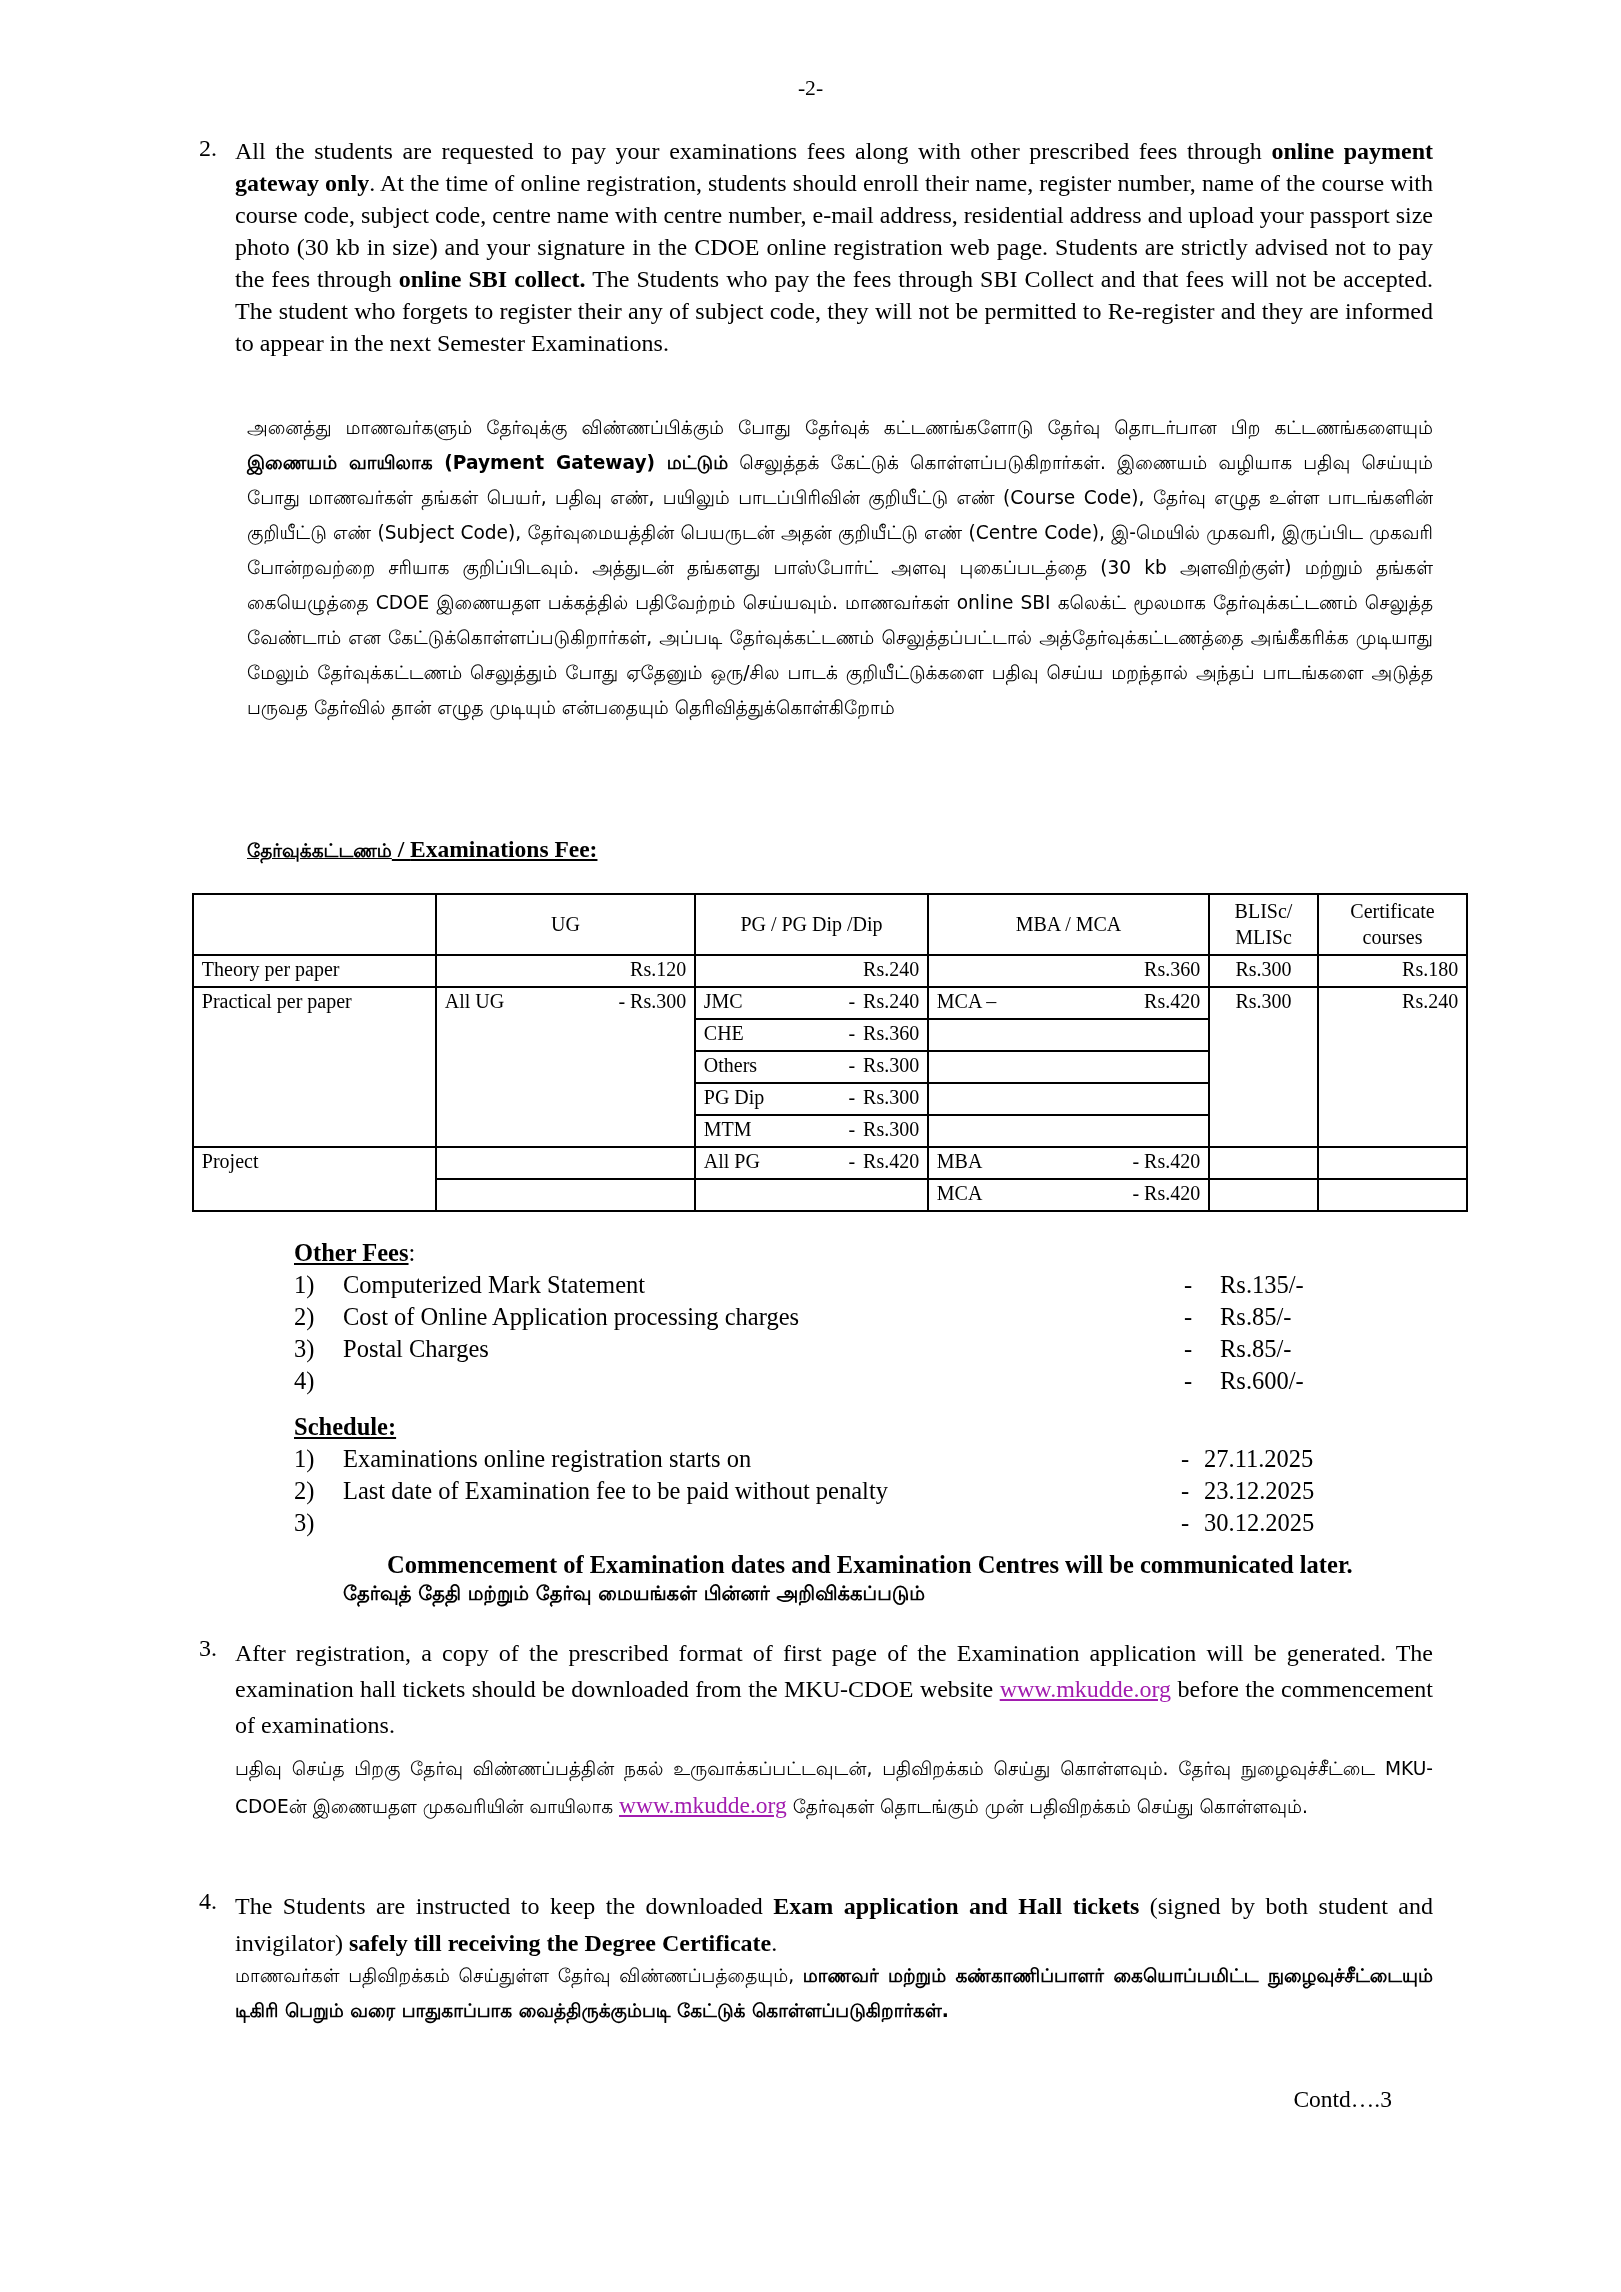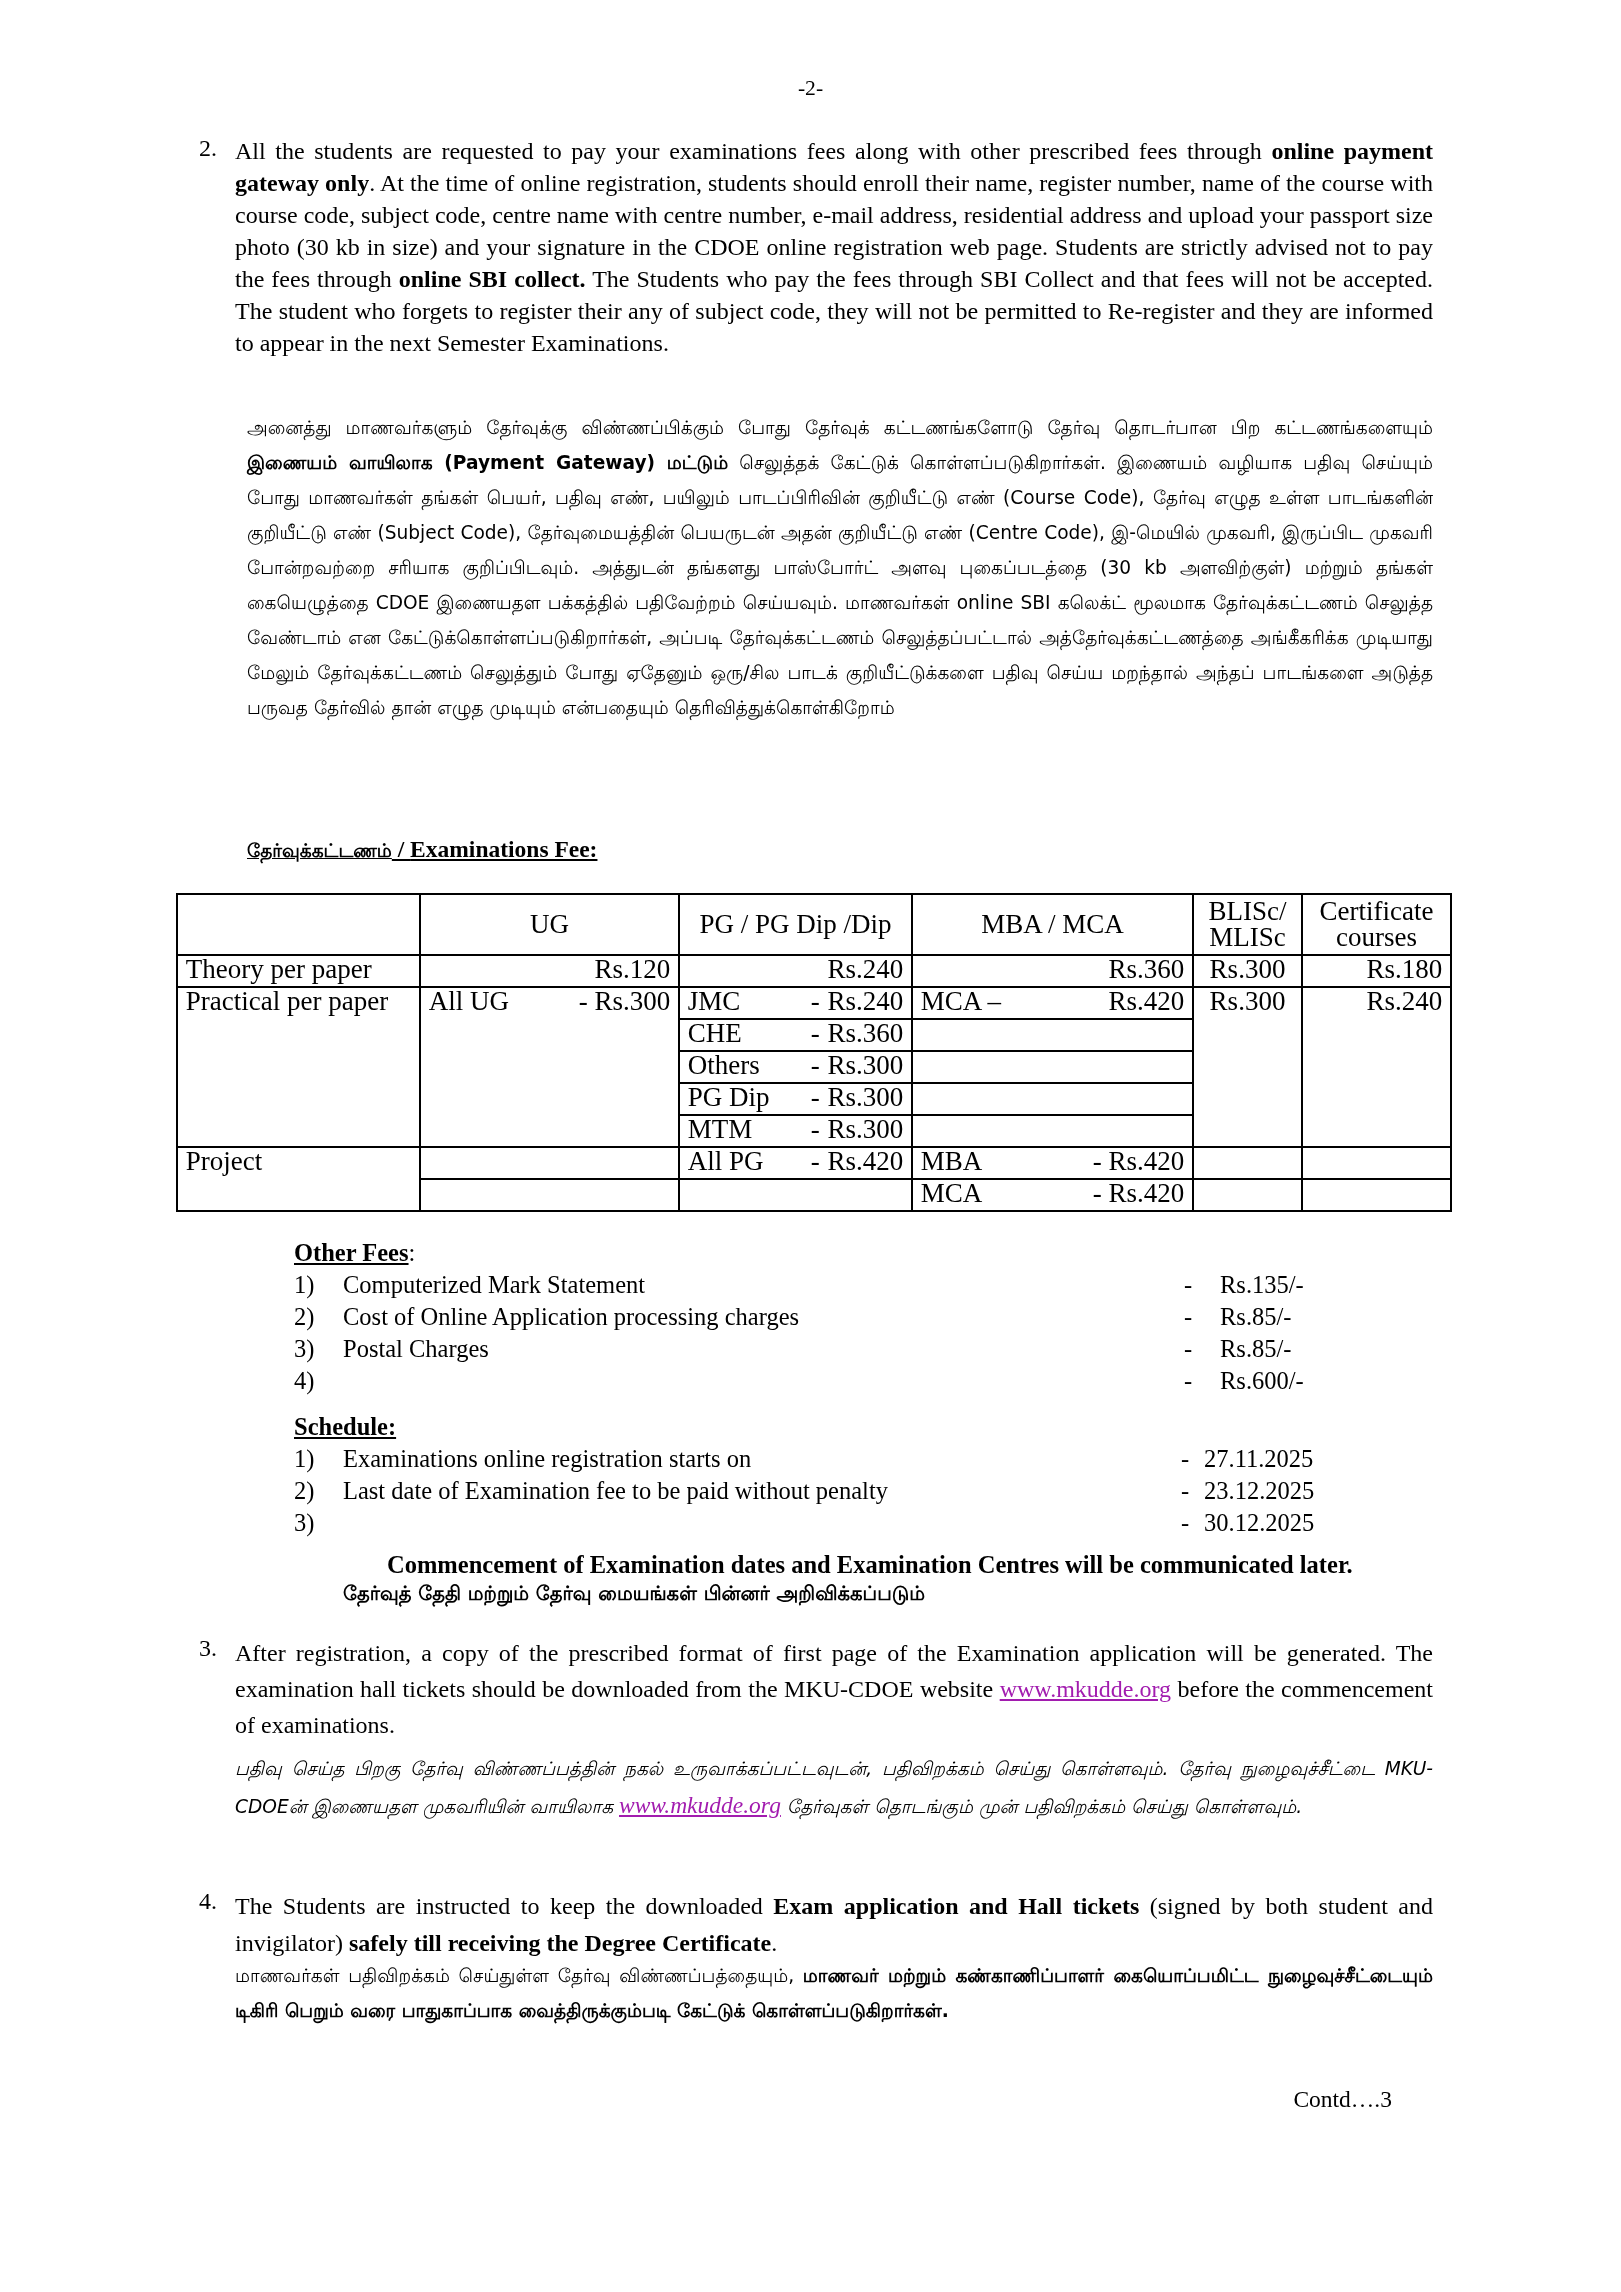"UG" table.fee { font-size: 27px -> 20px; left: 176px -> 192px }
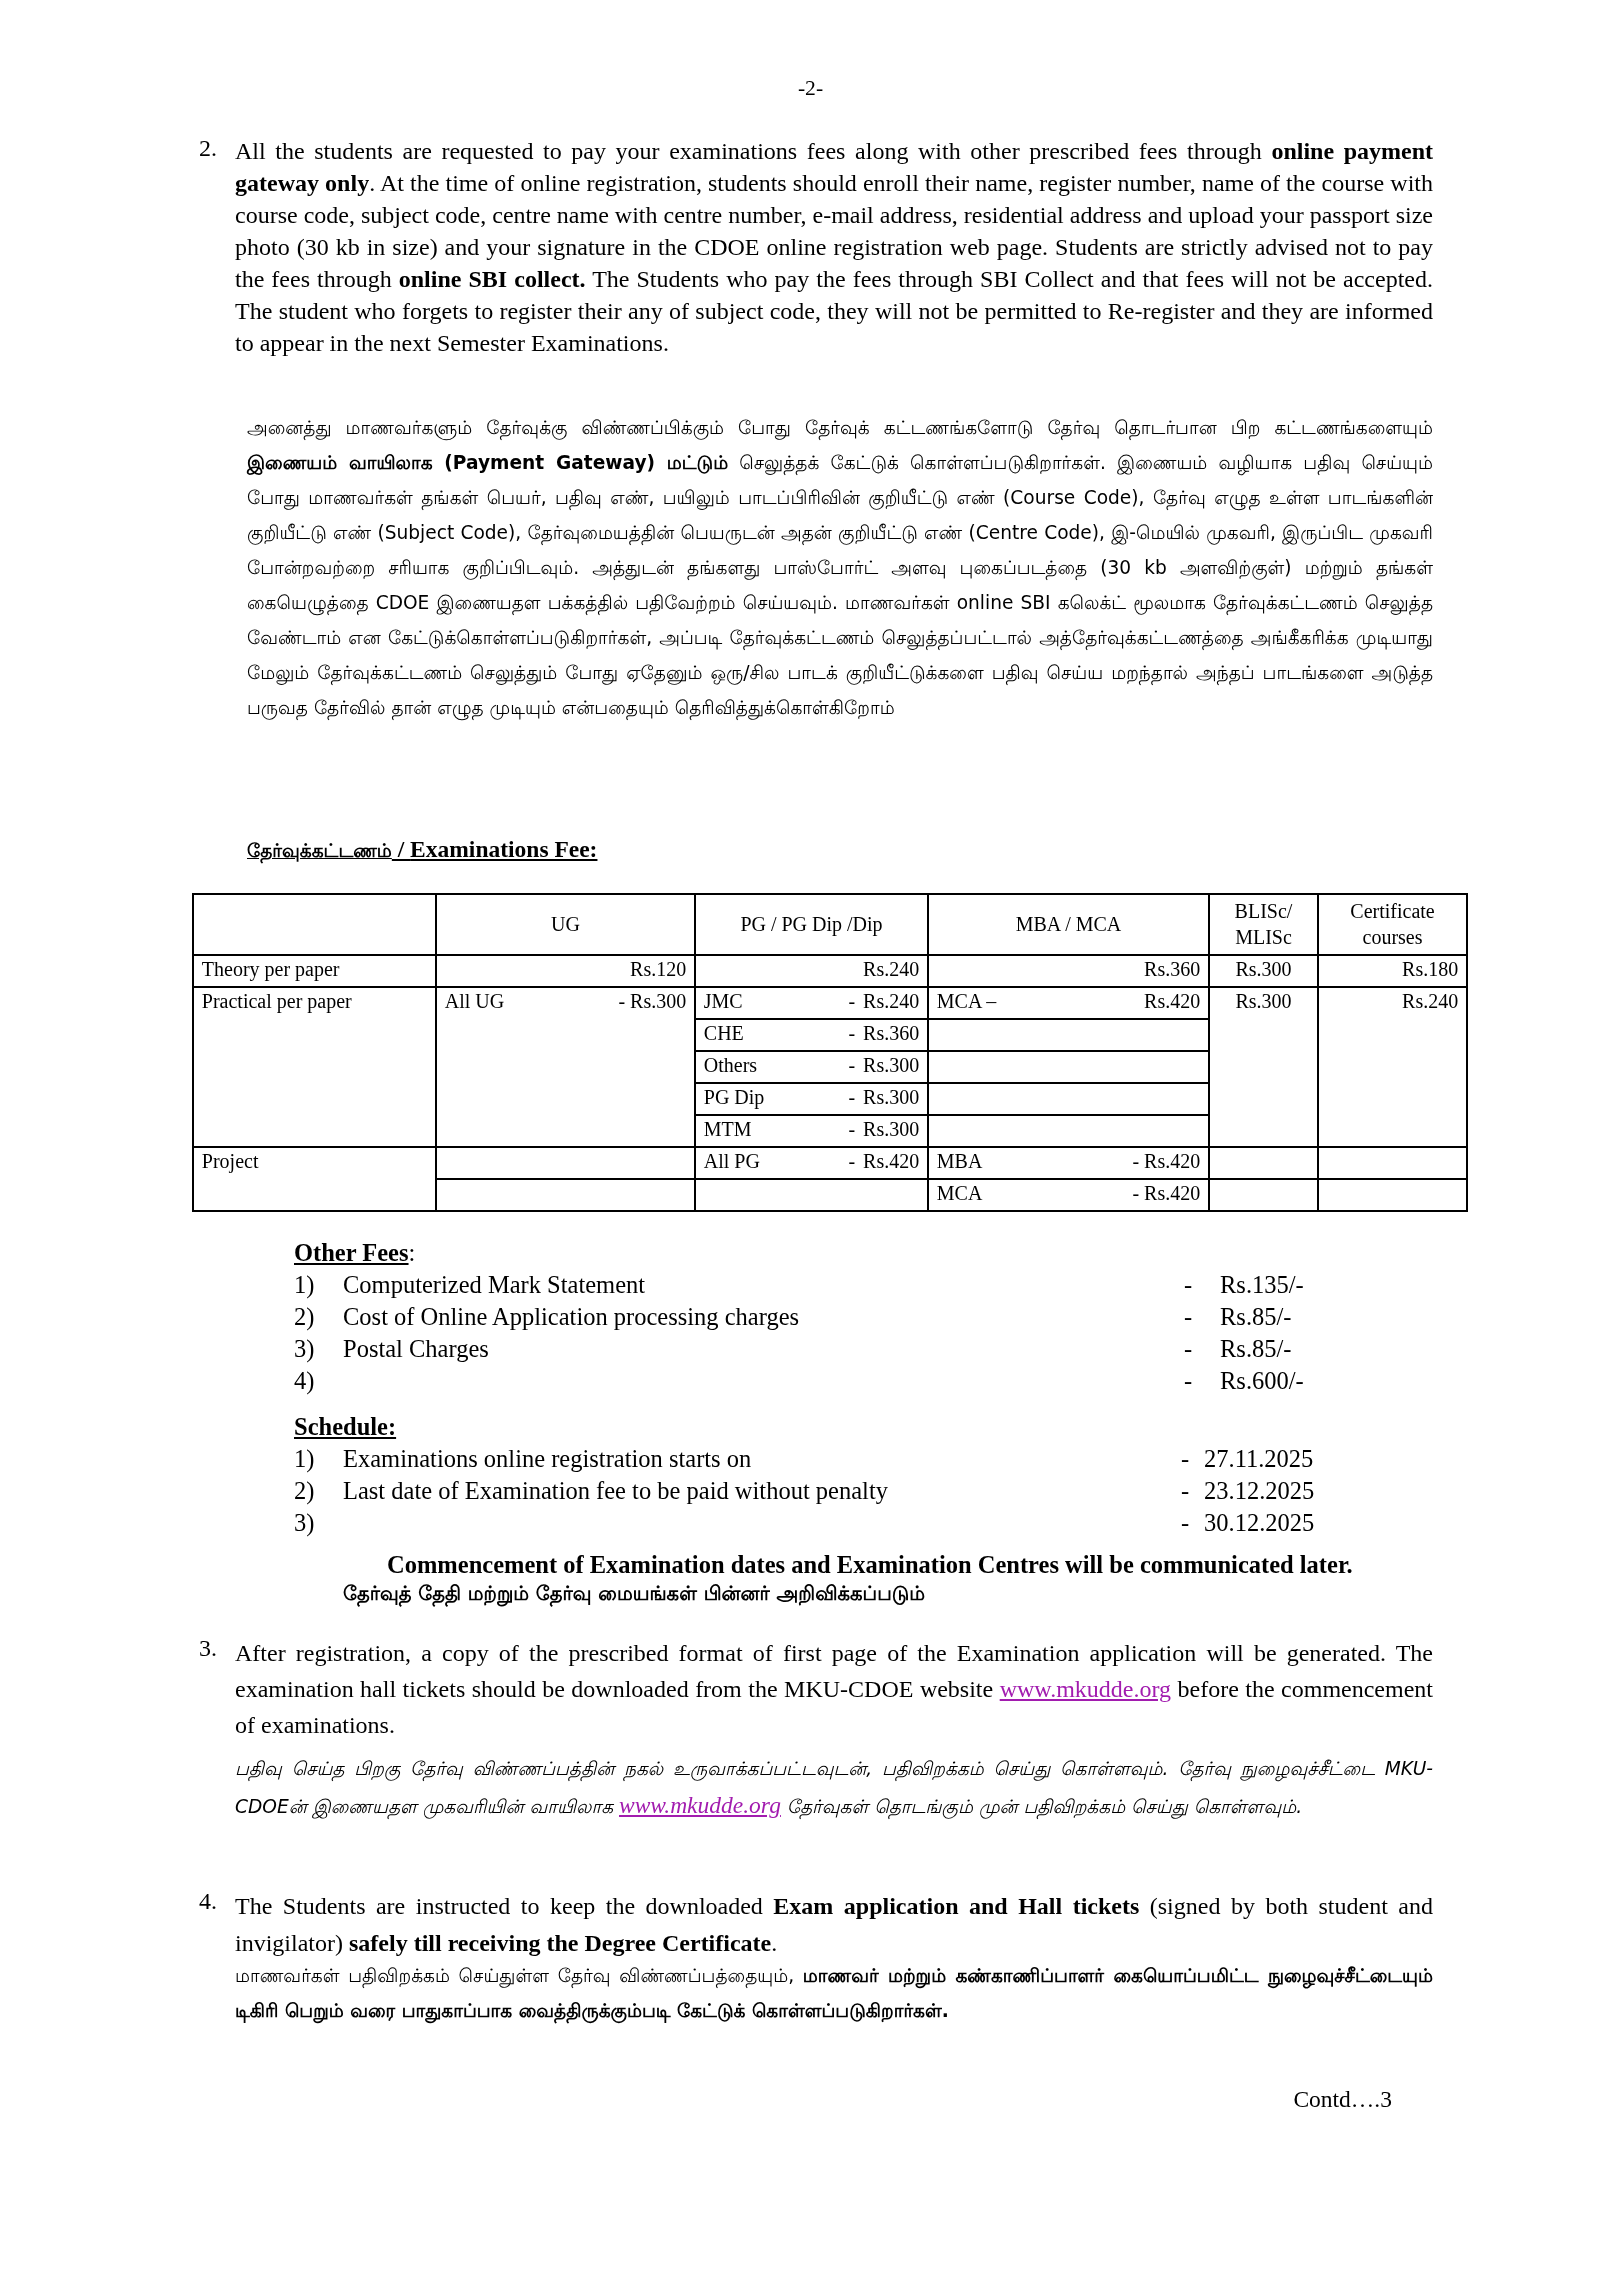"பதிவு செய்த பிறகு தேர்வு விண்ணப்பத்தின்" div.abs { font-style: italic -> none }
